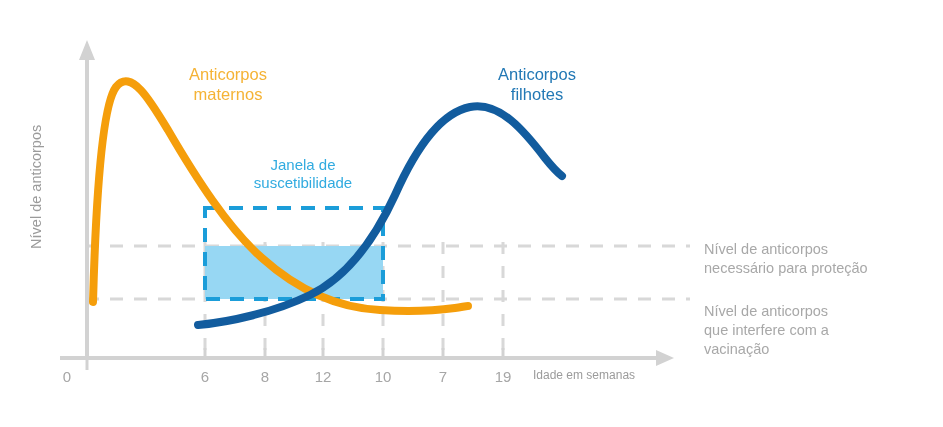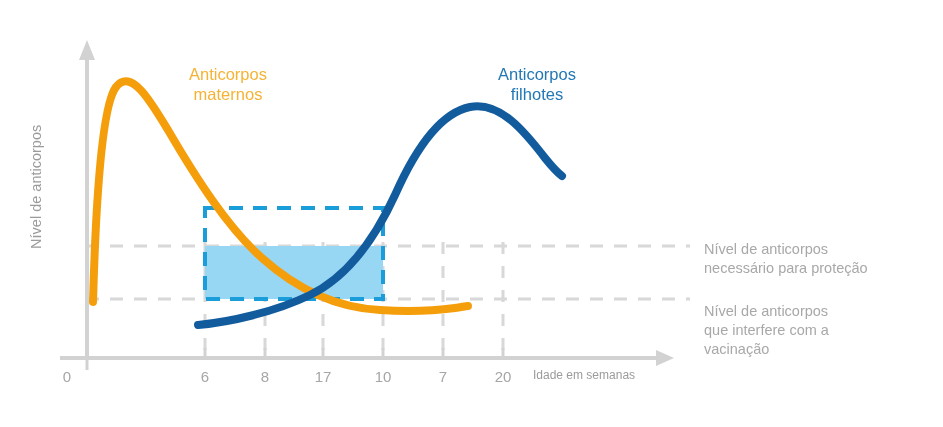"Janela de" div.lbl { html: none -> <div>Janela de suscetibilidade</div> }
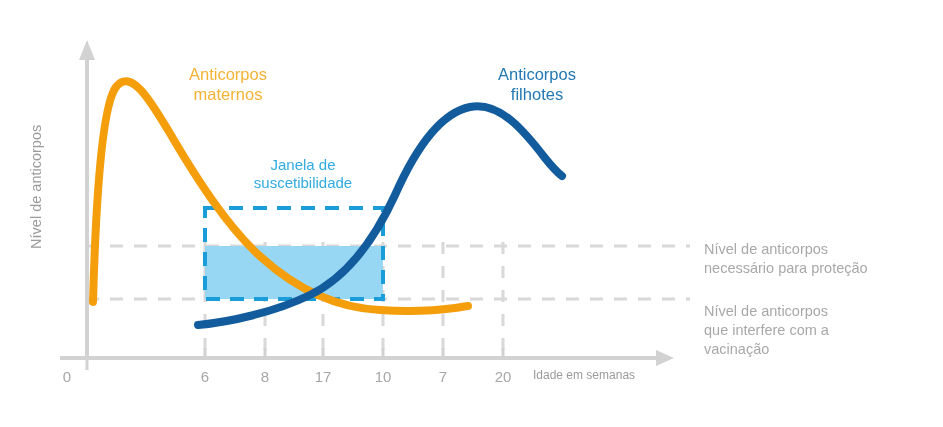"17" div.tick-lbl { text: 17 -> 12 }
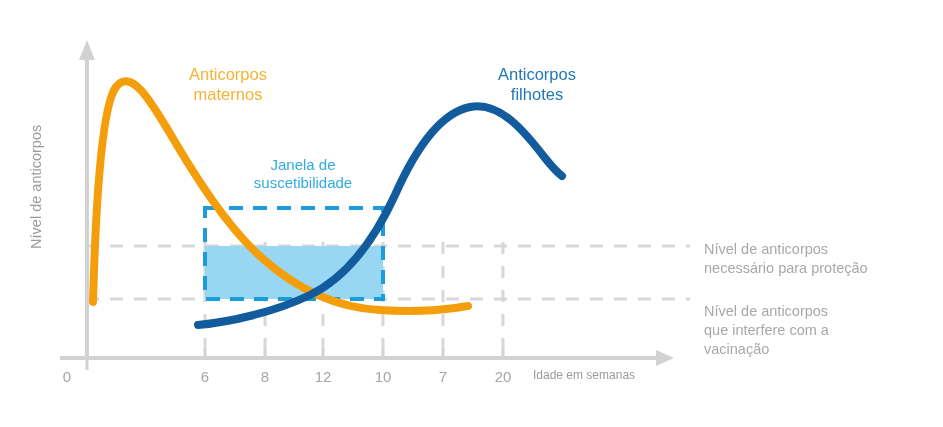"20" div.tick-lbl { text: 20 -> 19 }
